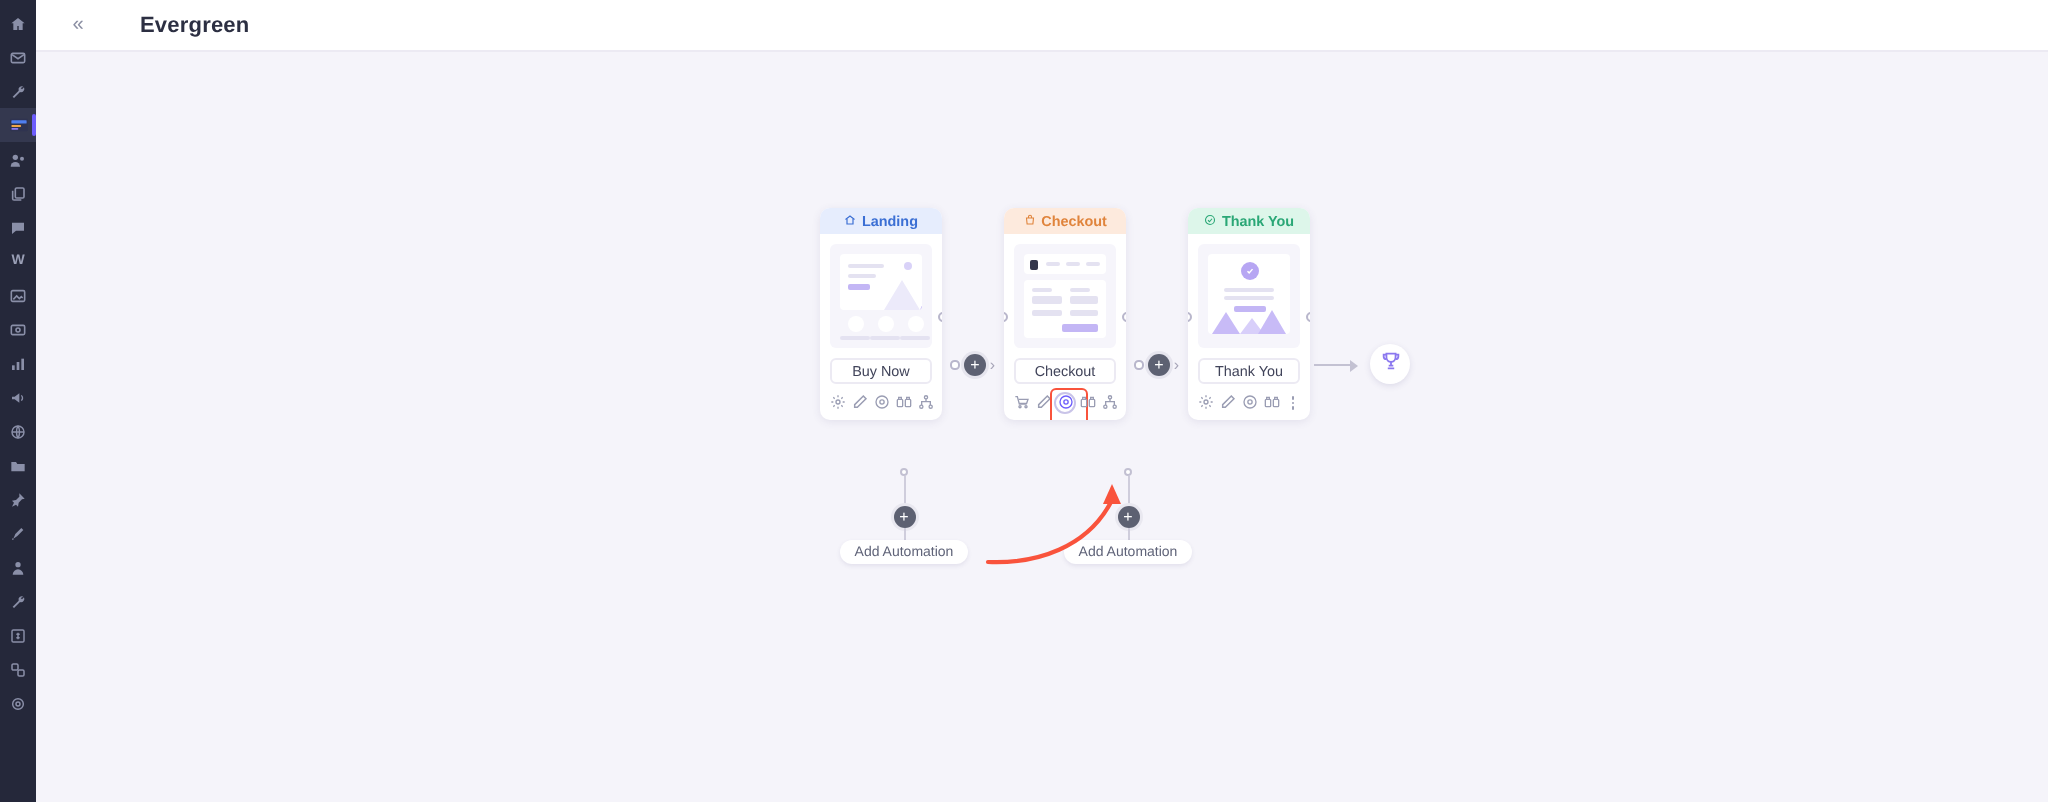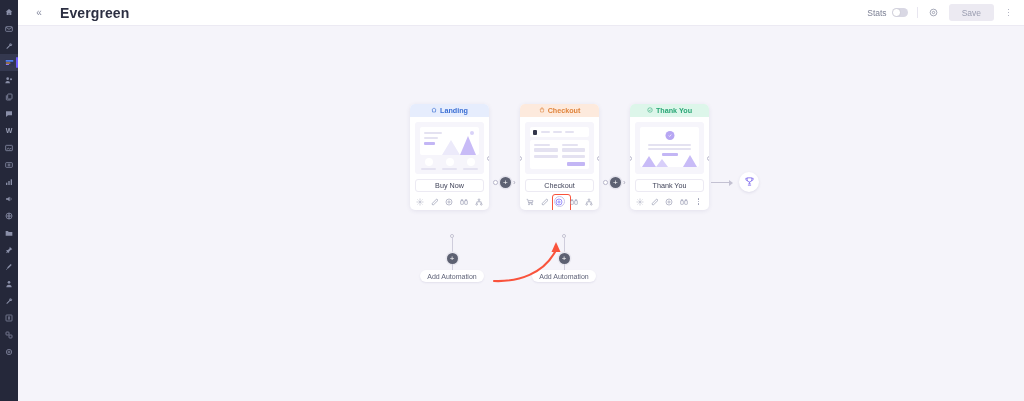"Evergreen" .proj-title { font-size: 14px -> 11px; margin-left: 14px -> 24px }
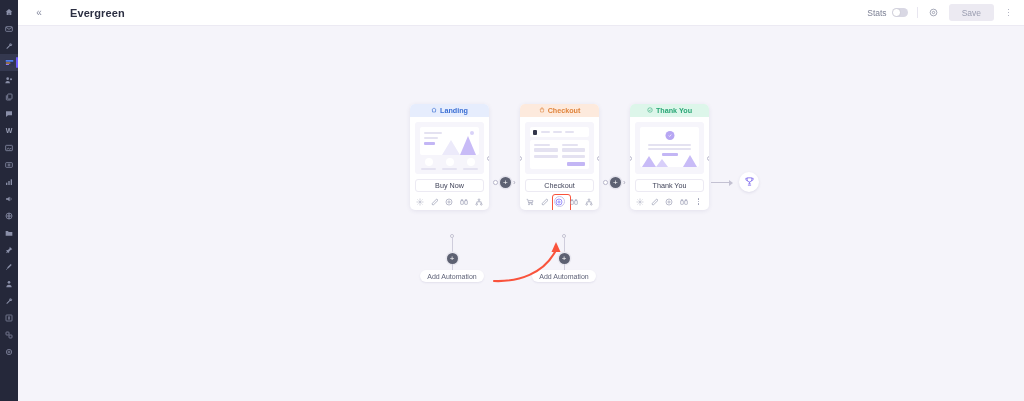"Stats" div.topbar-right { html: <div> <div> <span>Stats</span> <div> <span></span> </div> </div> <div></div> <div> <span><svg> <circle></circle> <circle></circle> </svg></span> </div> <button>Save</button> <div> <i></i> <i></i> <i></i> </div> </div> -> none }
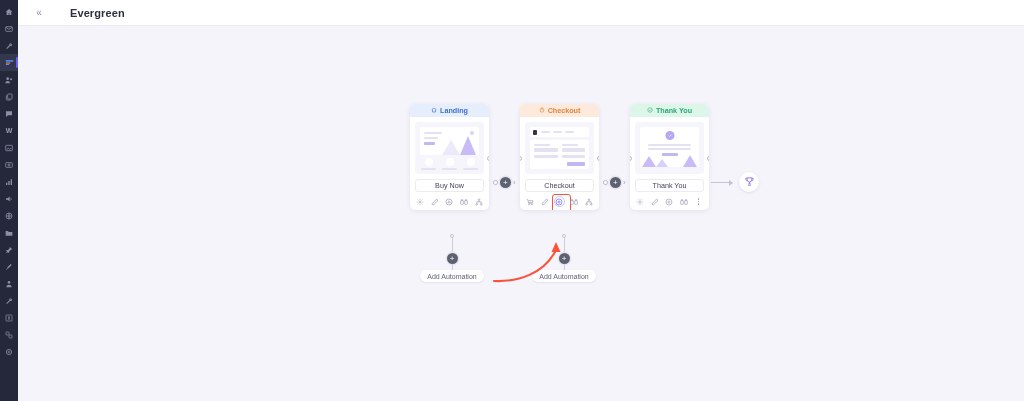"Landing" .card { width: 79px -> 61px }
